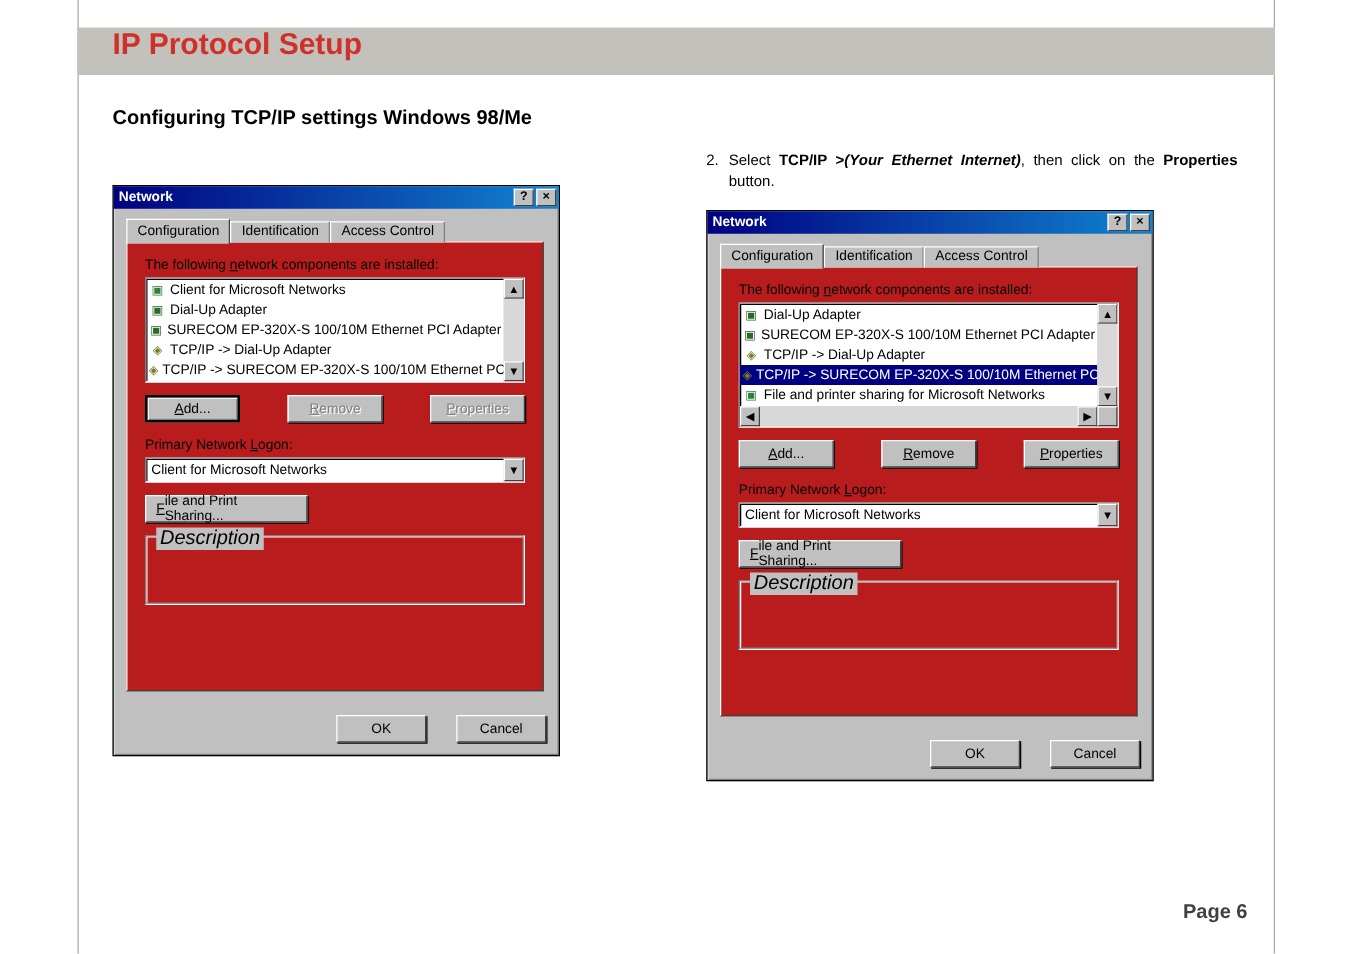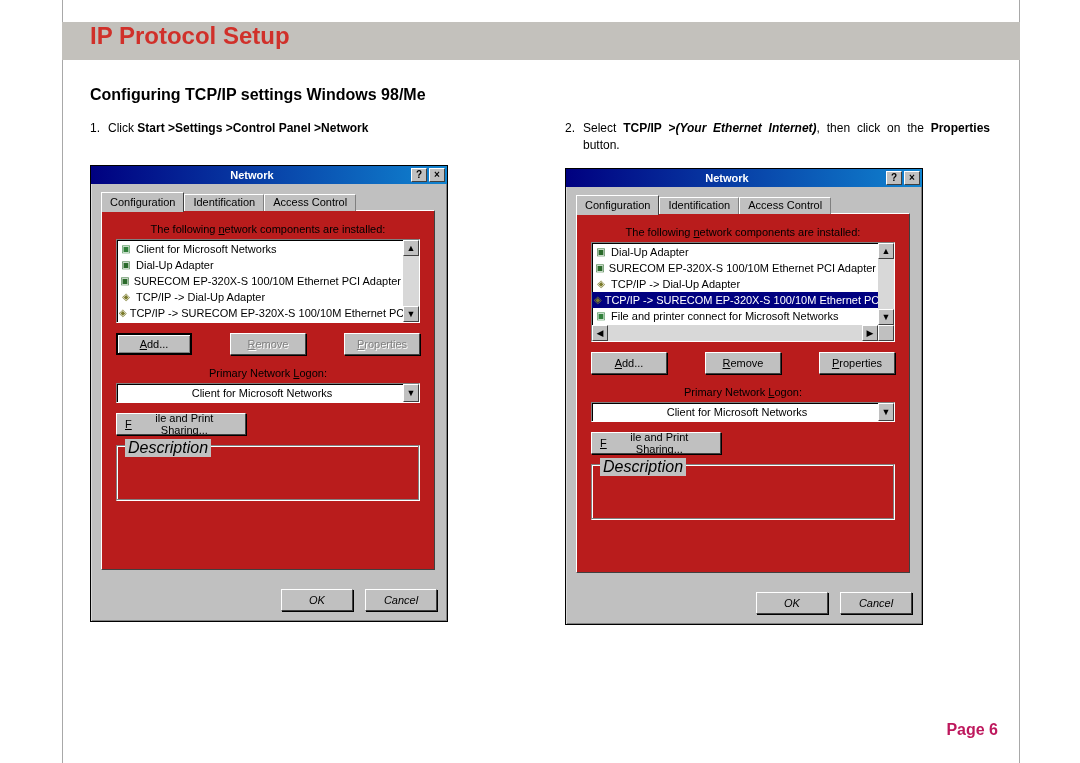"1. Click Start >Settings >Control" p.instruction { html: <p> <span>1.</span><span>Click </span><span>Start &gt;Settings &gt;Control Panel &gt;Network</span> </p> -> none }
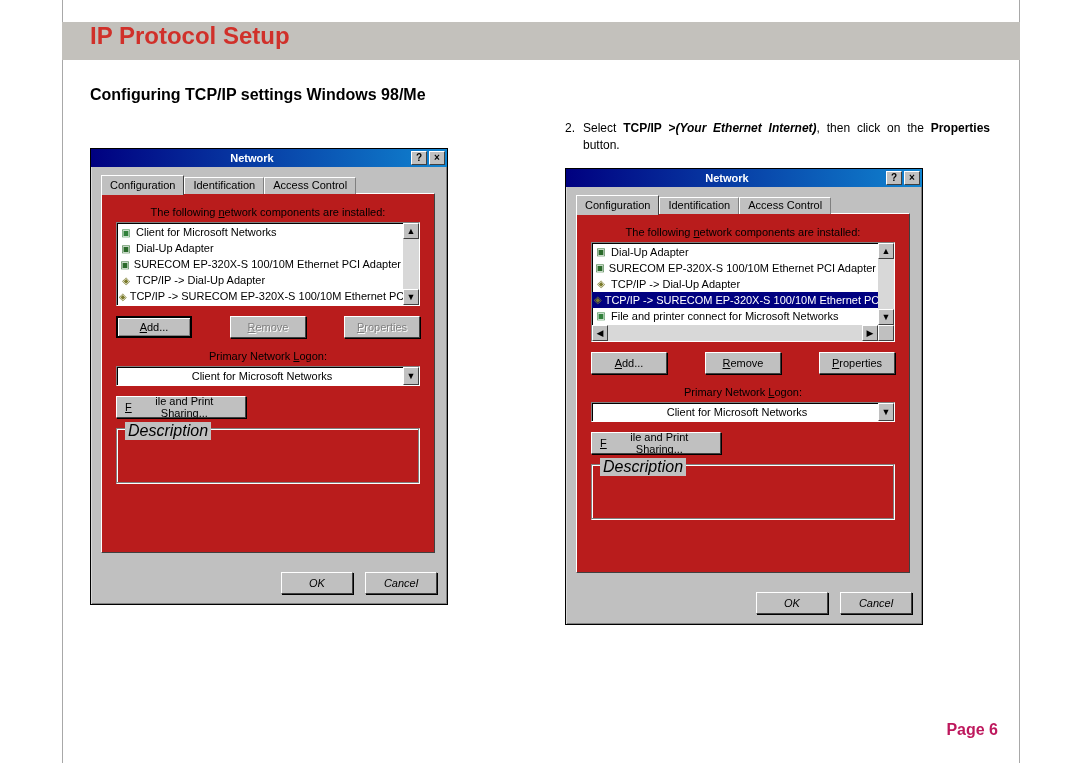"Network" .win98-dialog { text-align: center -> none }
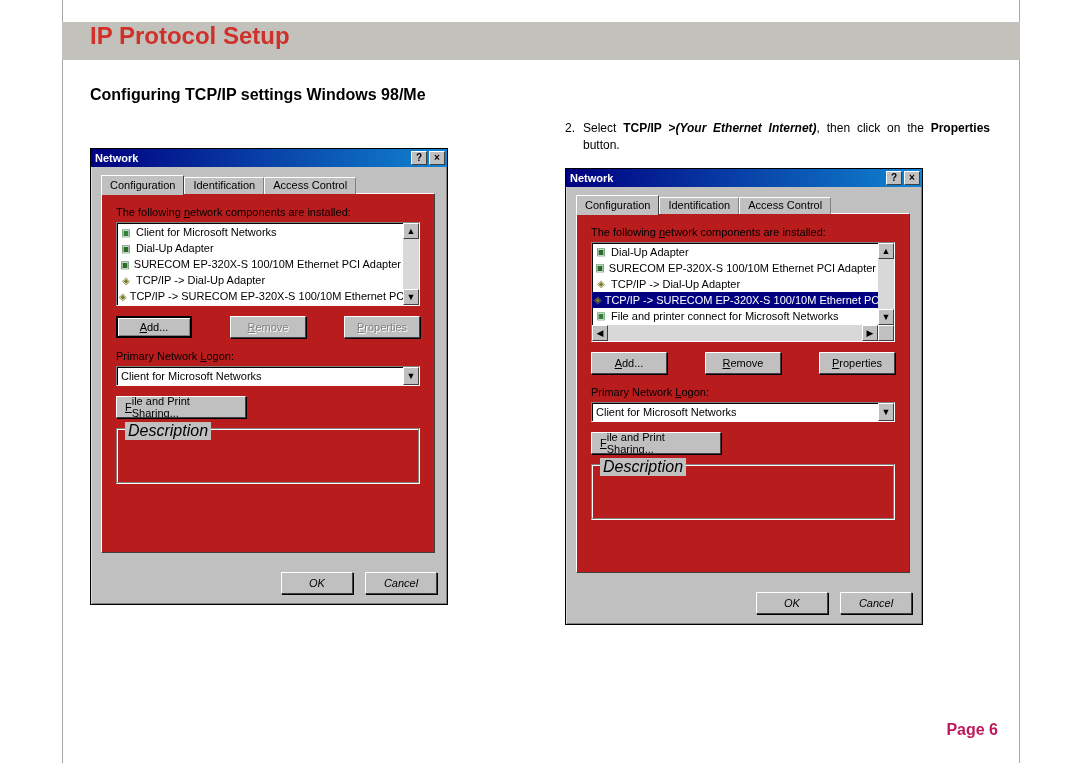"File and printer connect for" span { text: connect -> sharing }
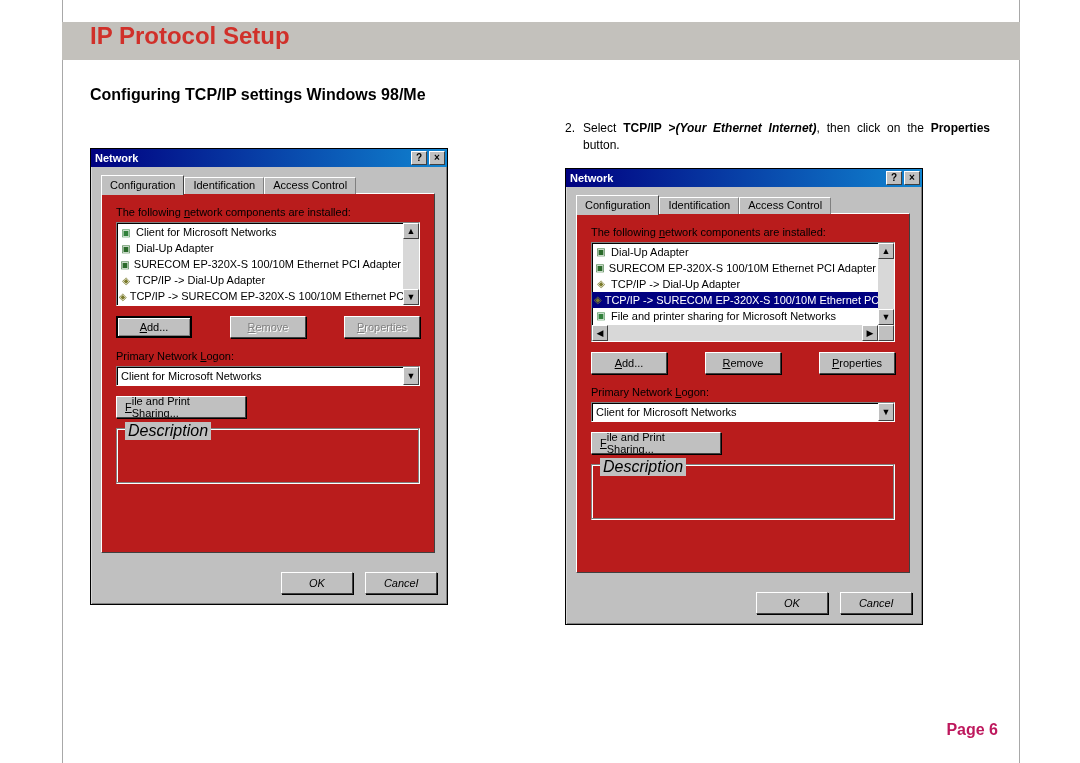"OK" .dlg-footer { font-style: italic -> none; gap: 12px -> 24px }
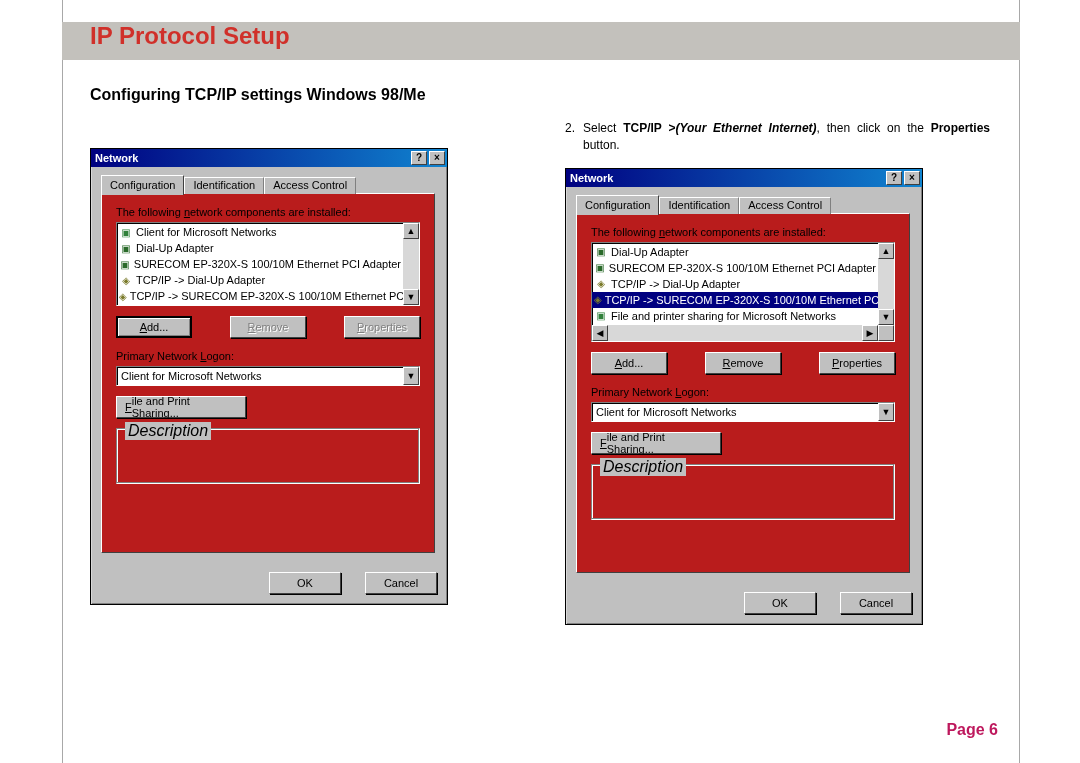"Page 6" .page-footer { color: #be185d -> #404040 }
